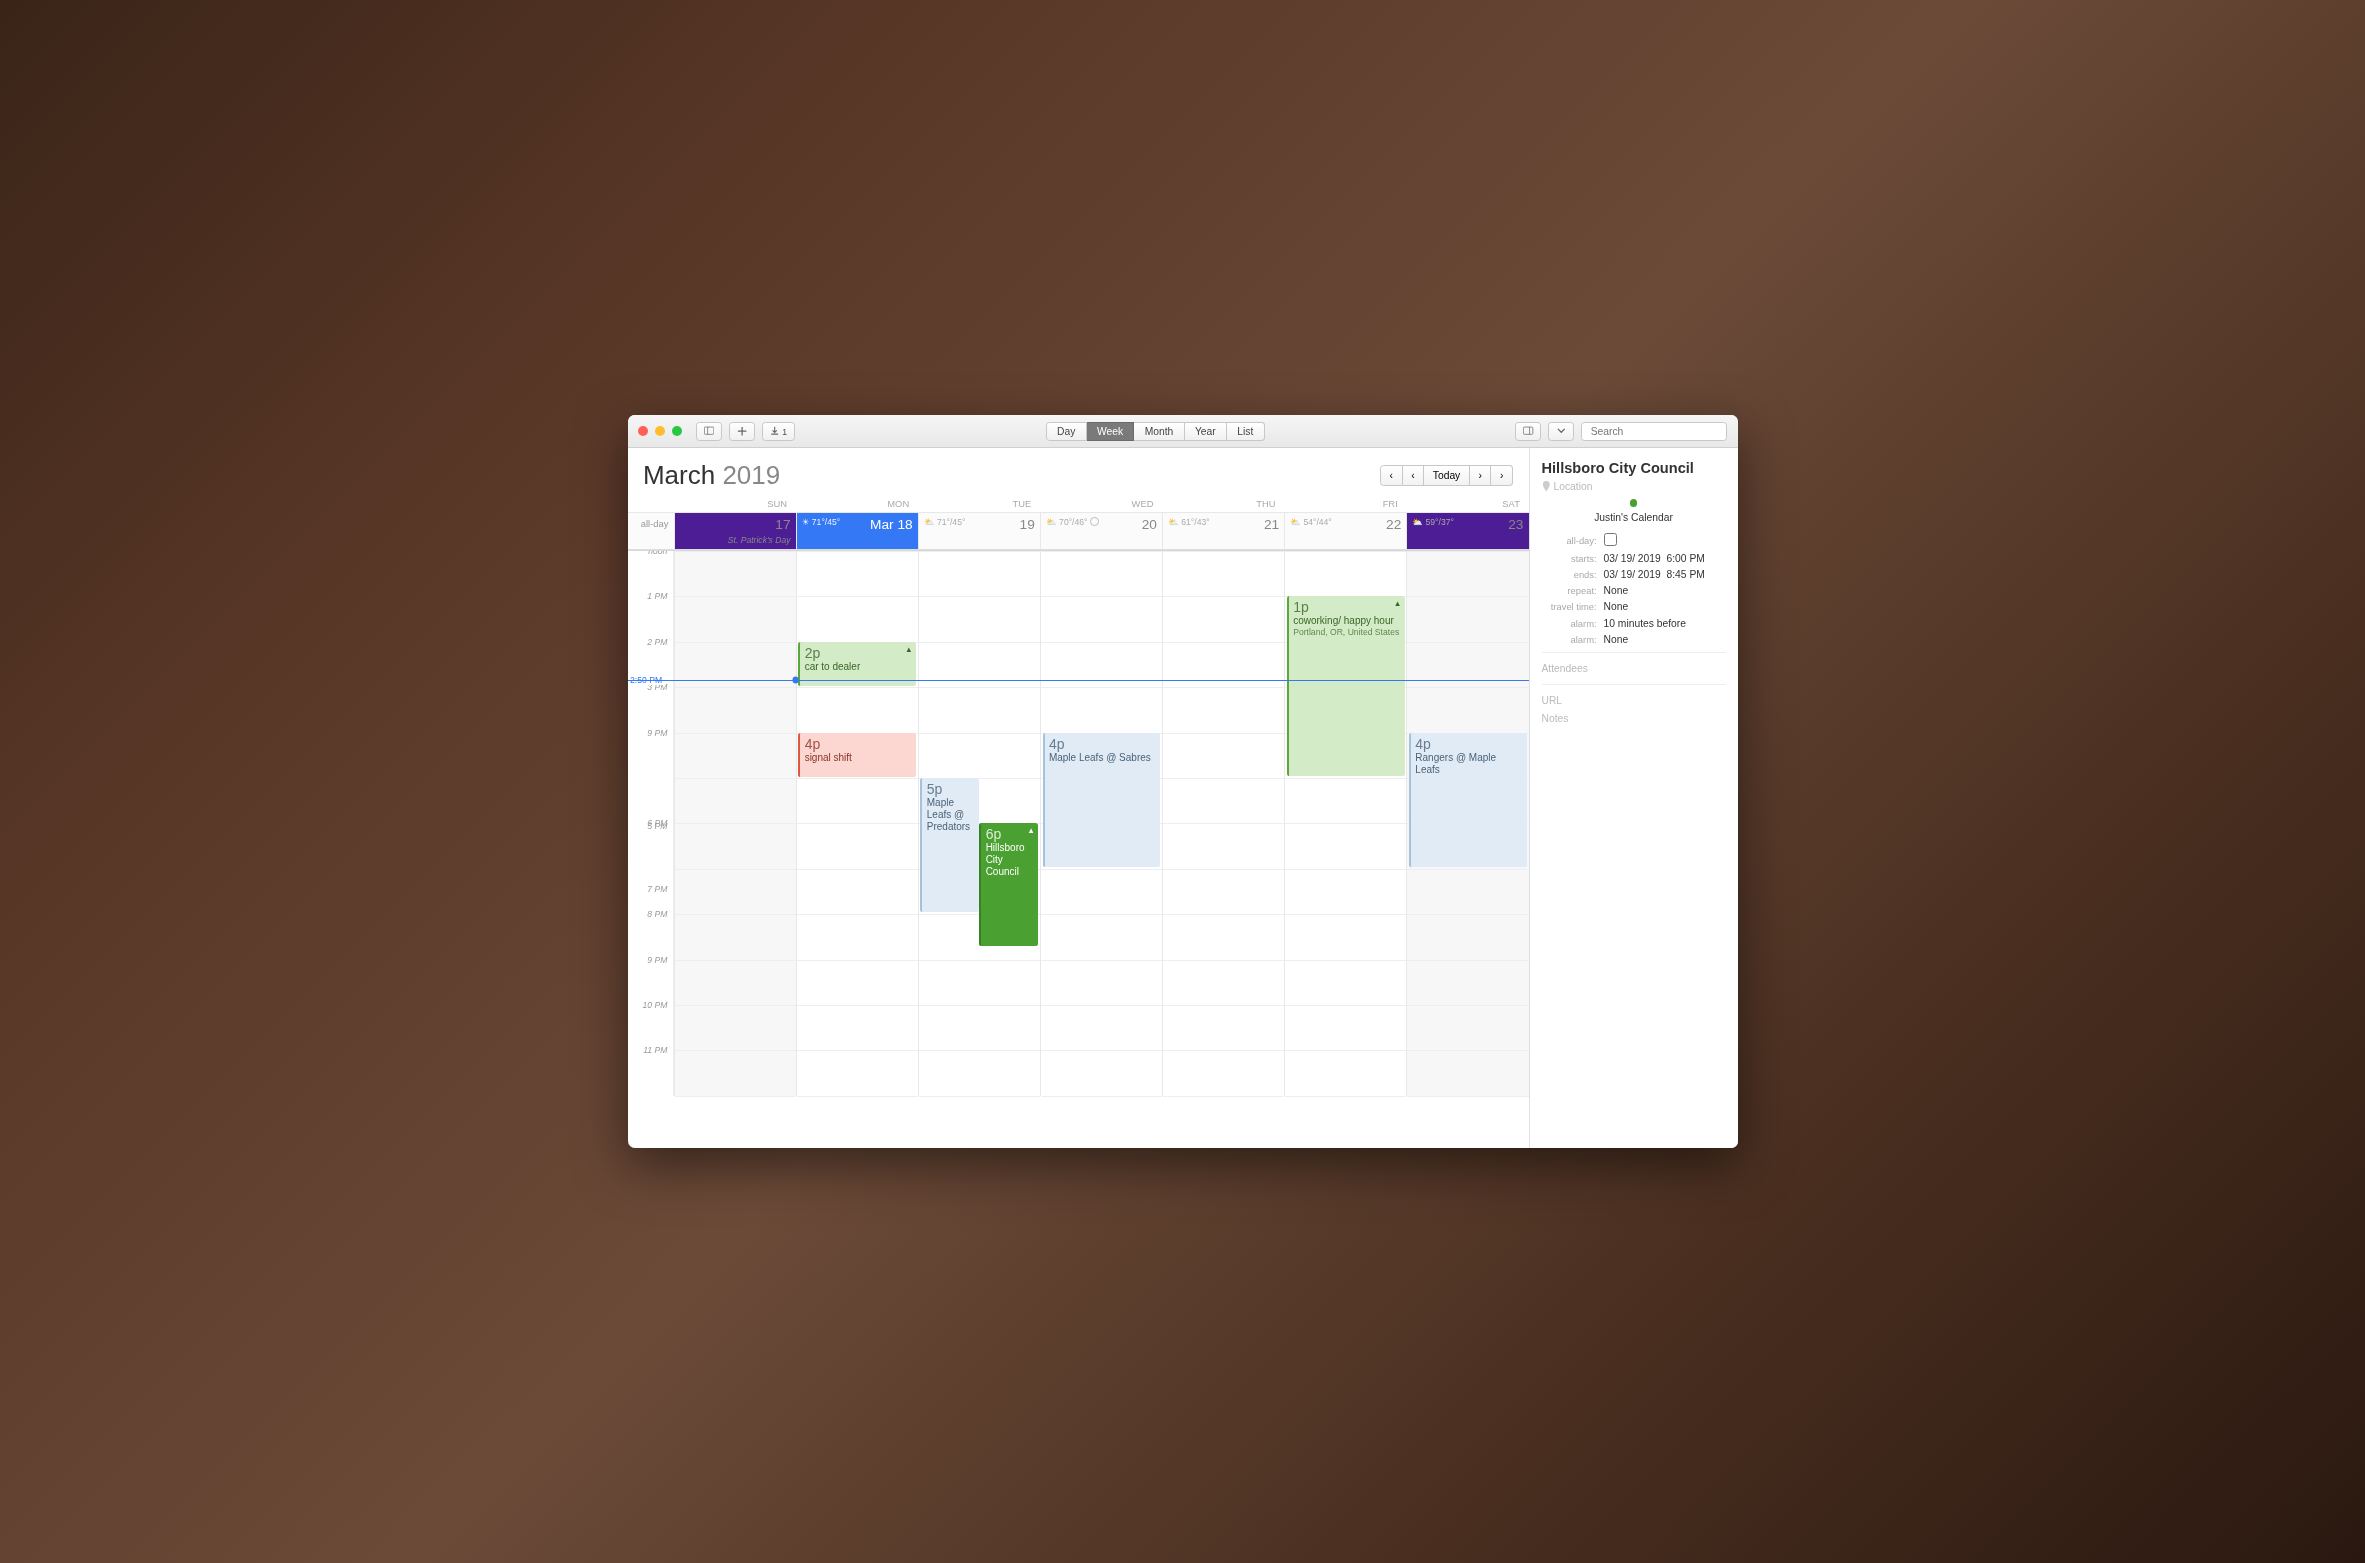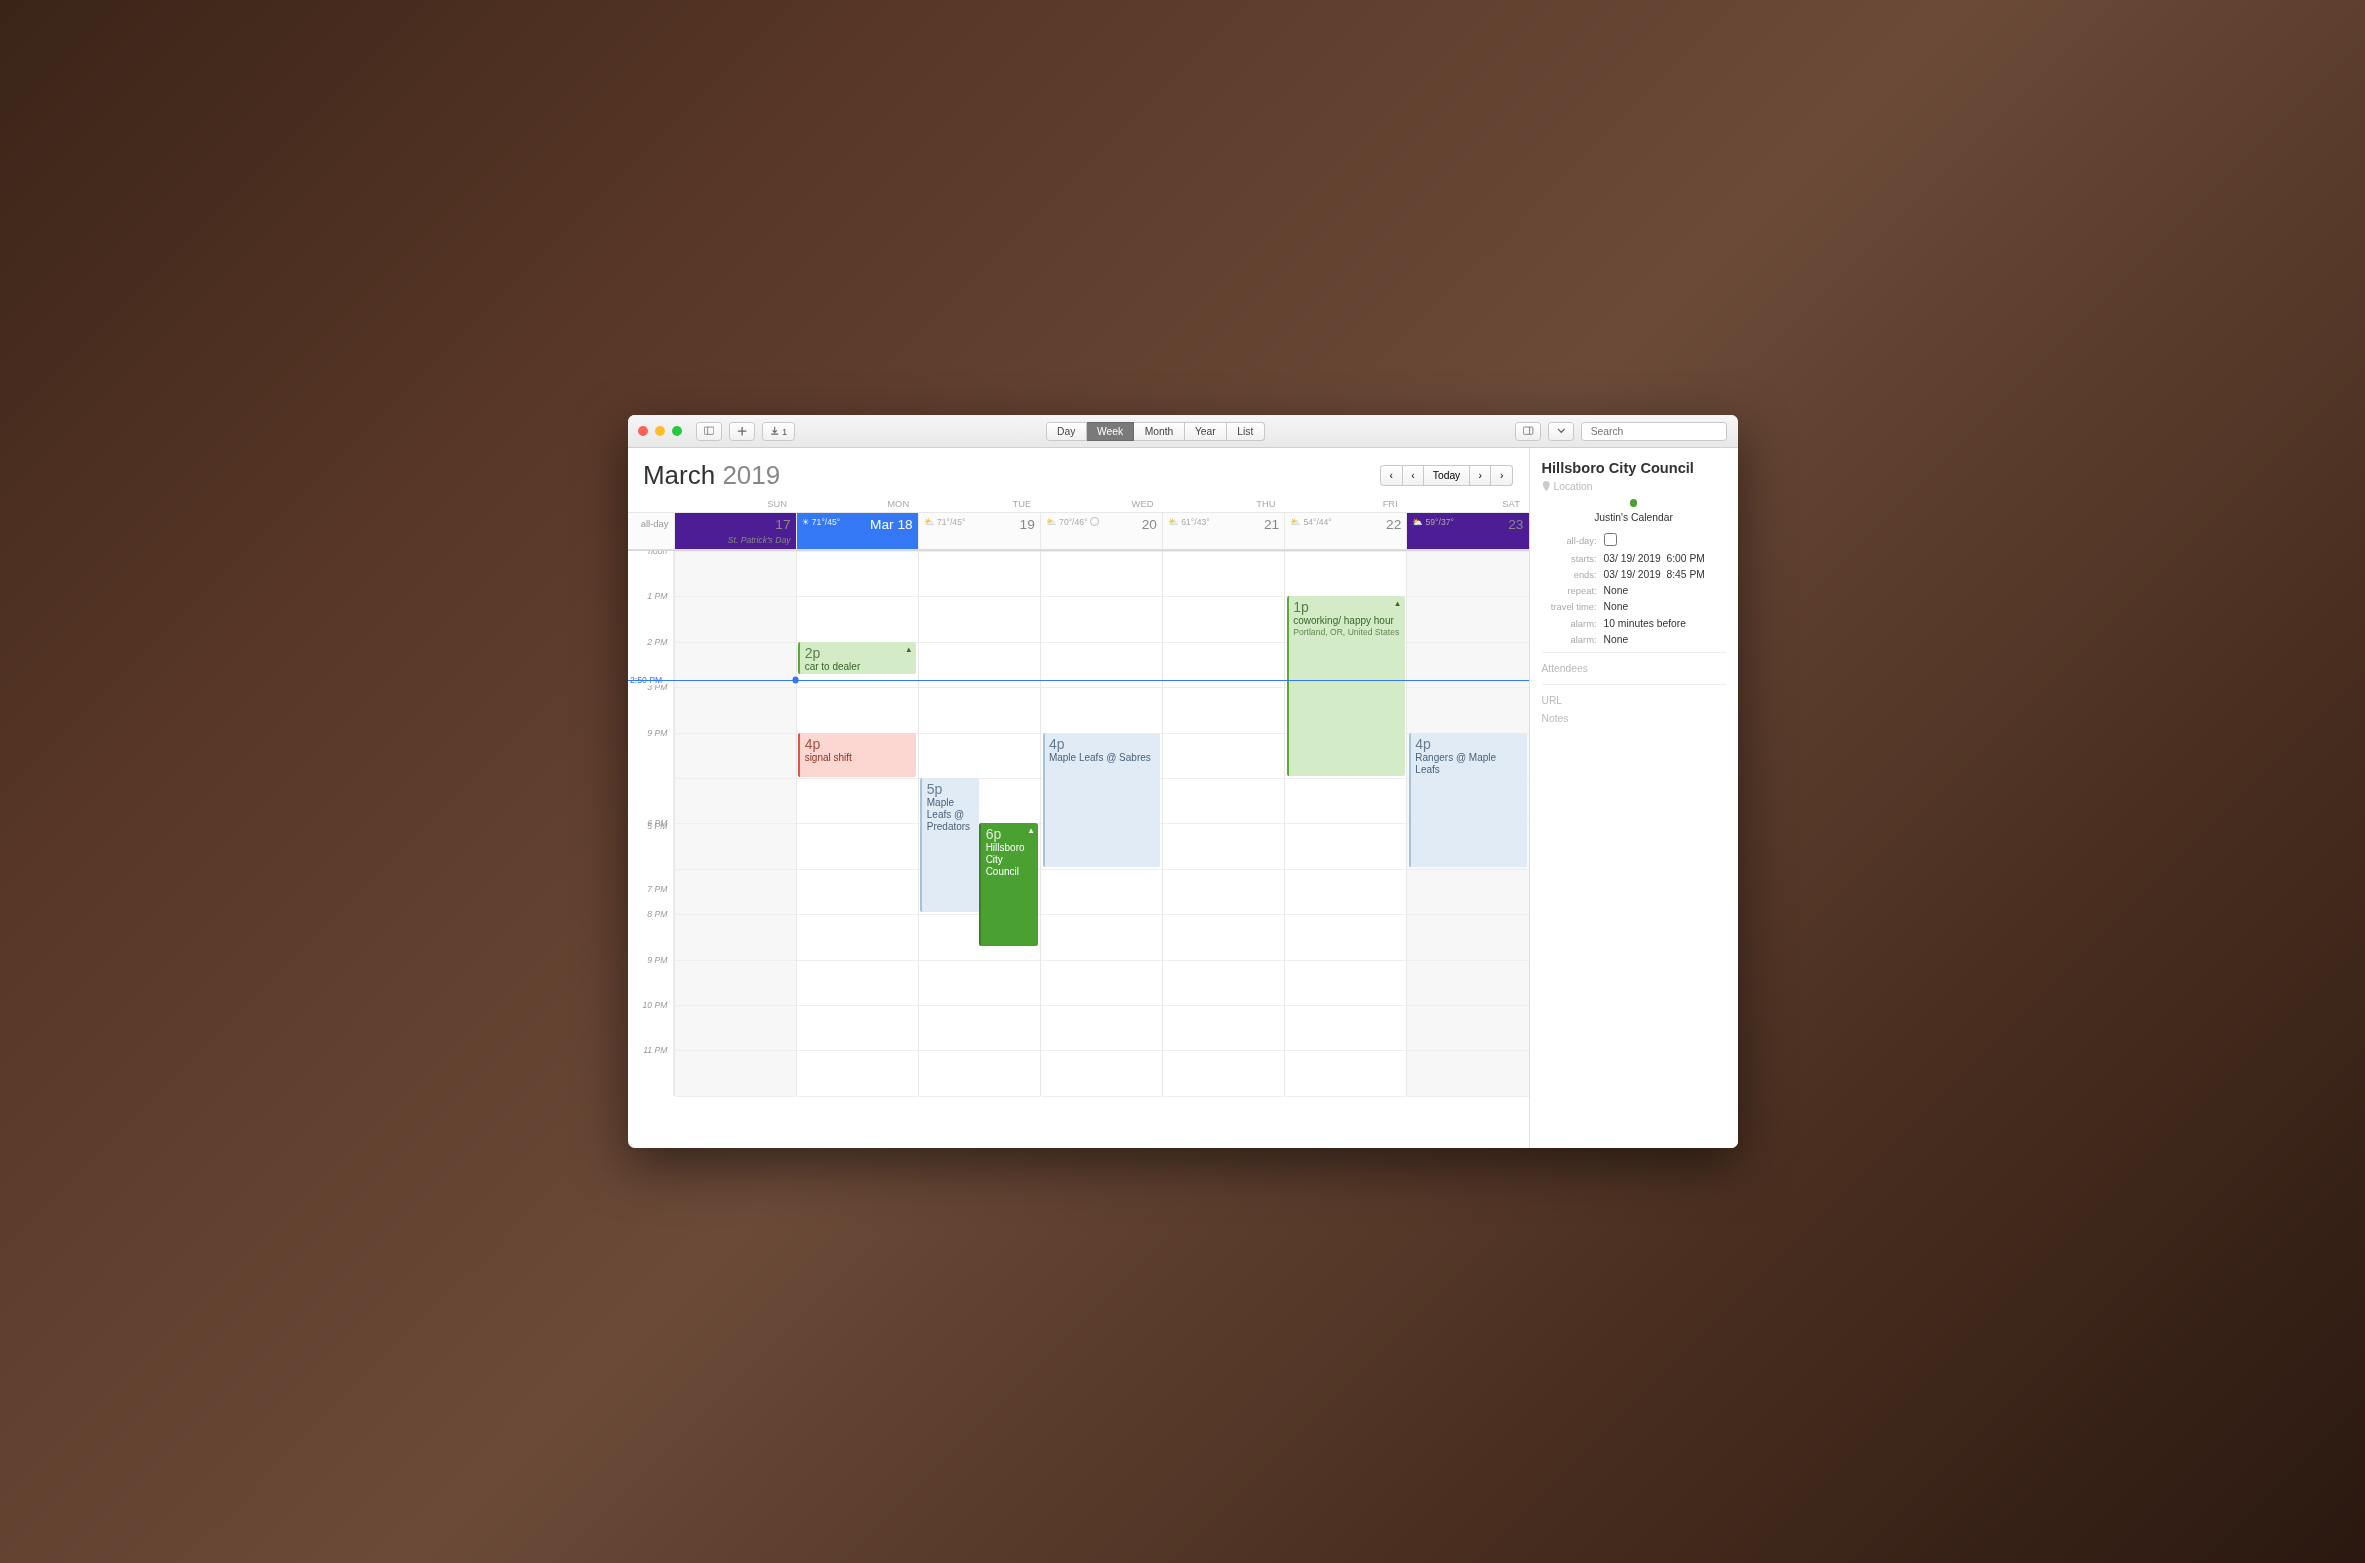"2p" div.event { height: 32px -> 44px }
